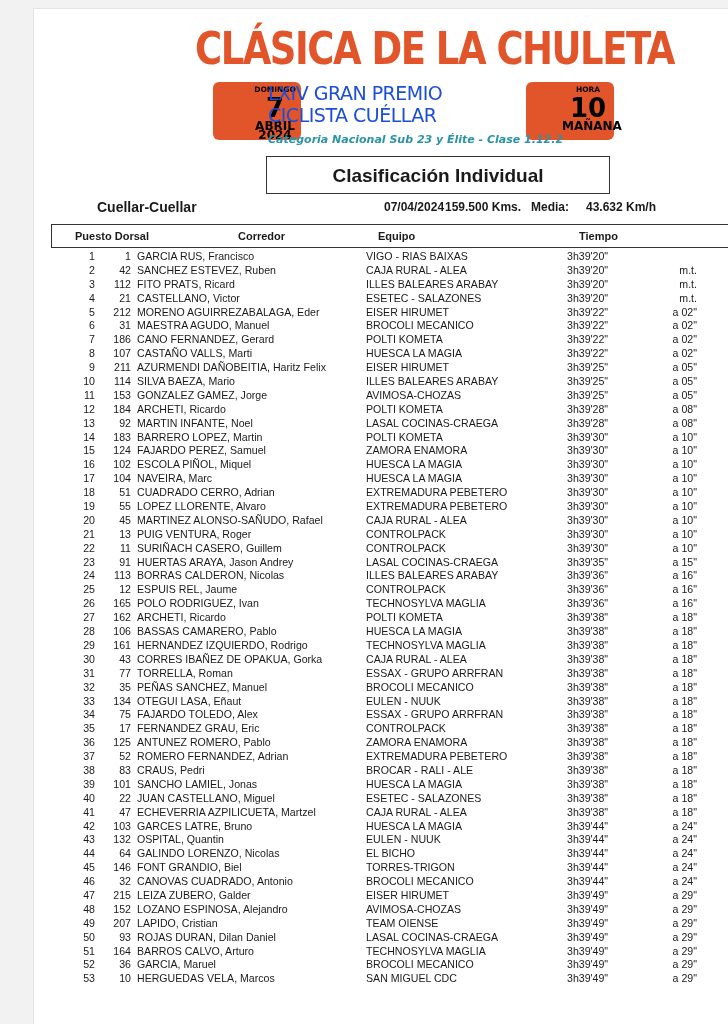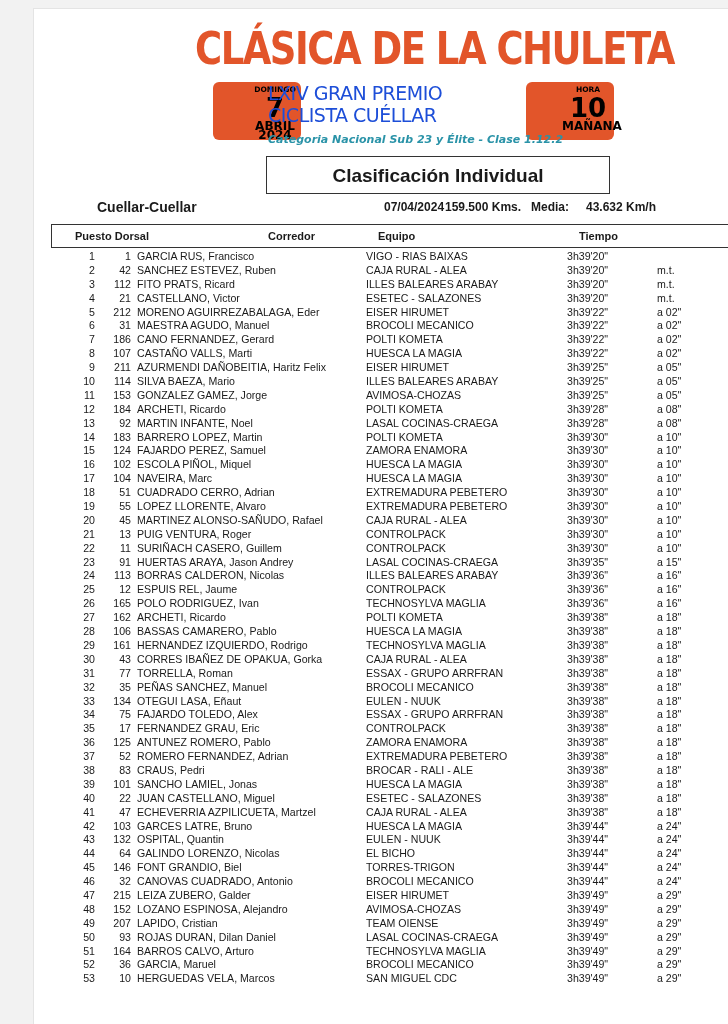"Corredor" span.th { margin-left: 30px -> none }
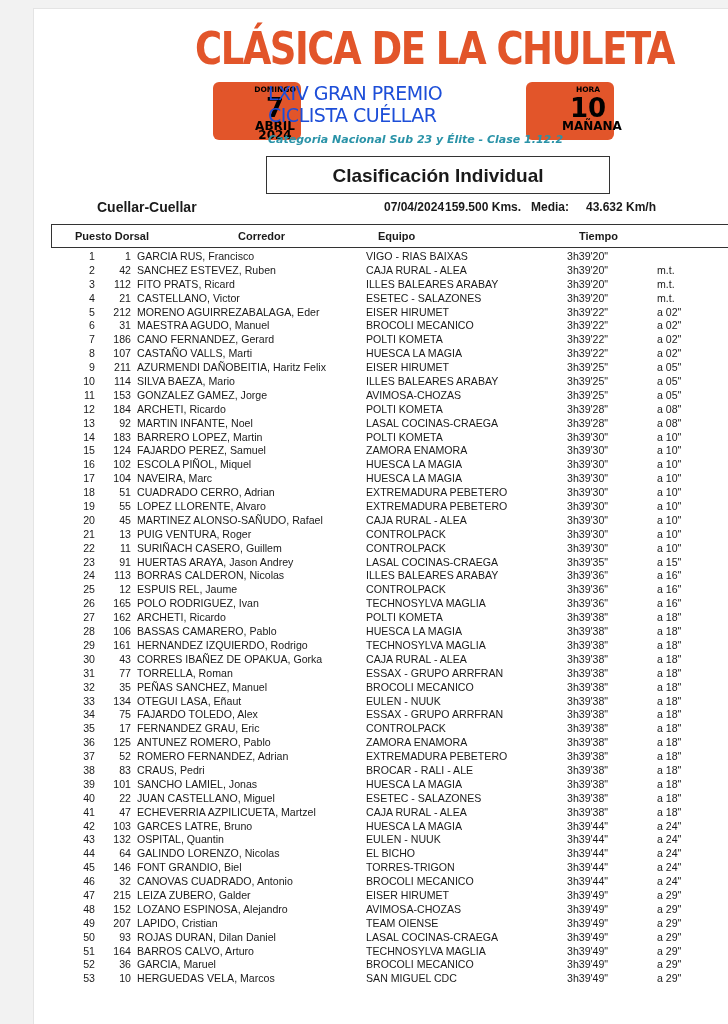"m.t." .c-gap { text-align: left -> right }
